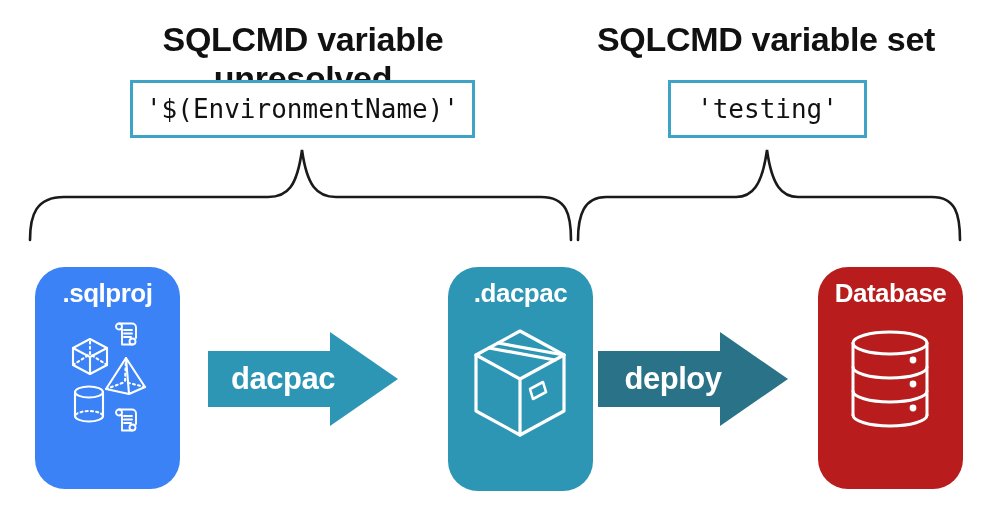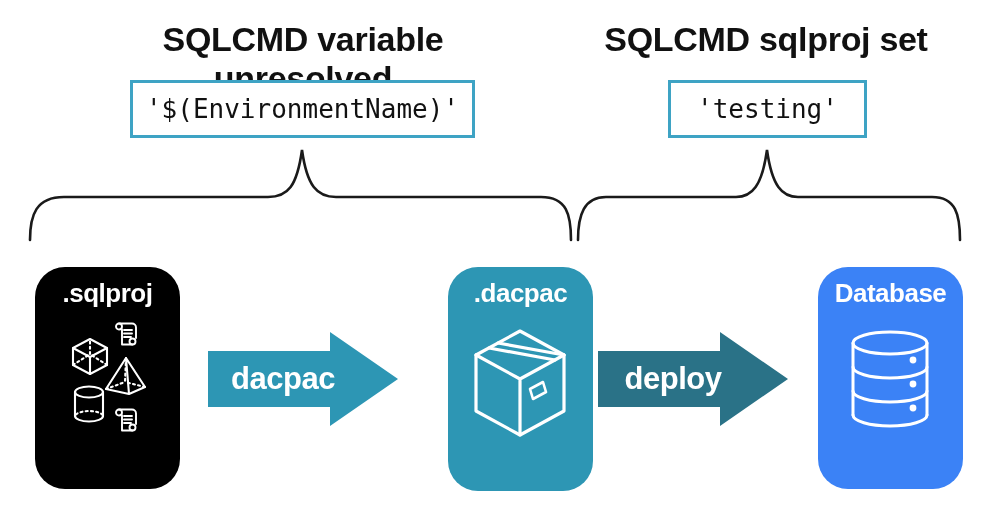"SQLCMD sqlproj set" div.heading { text: sqlproj -> variable }
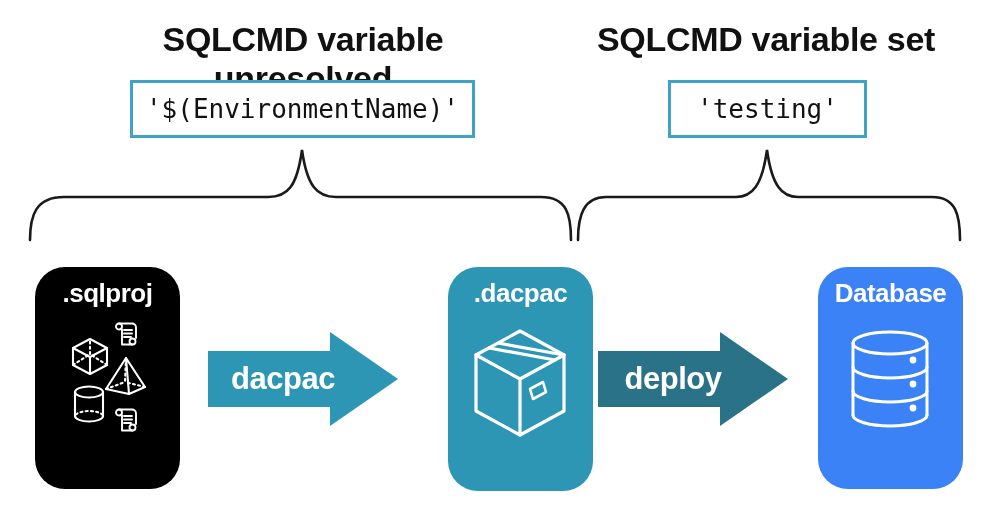".sqlproj" #stage-sqlproj { background: #000000 -> #3b82f6 }
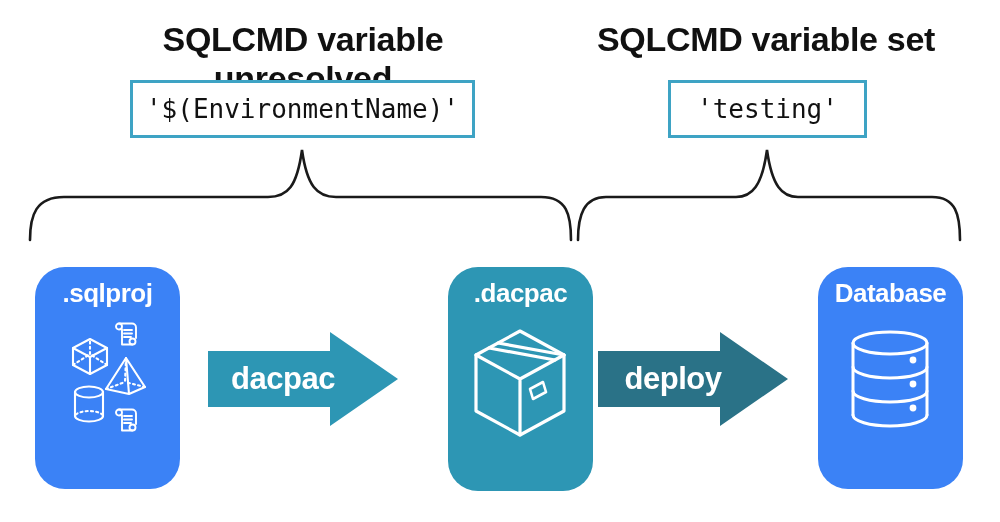"Database" #stage-database { background: #3b82f6 -> #b91c1c }
